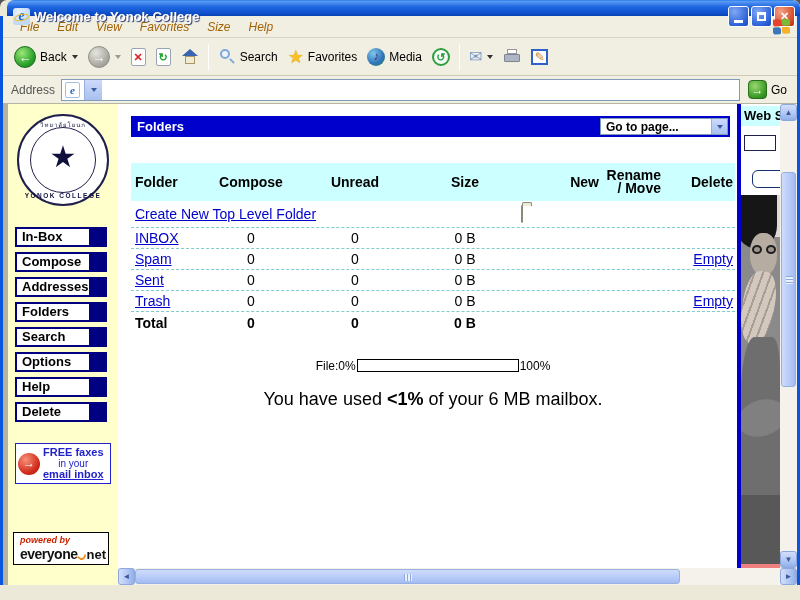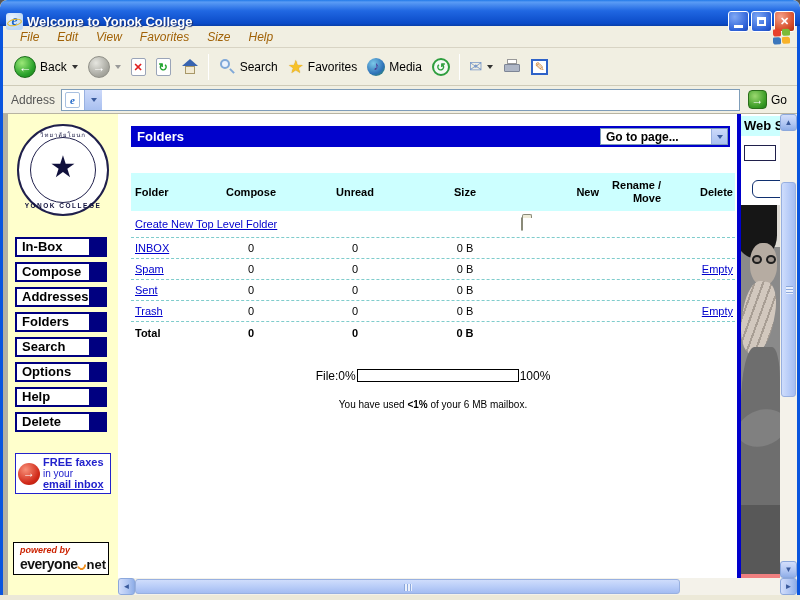"Welcome to Yonok College" .titlebar { height: 26px -> 16px; margin-left: none -> 7px }
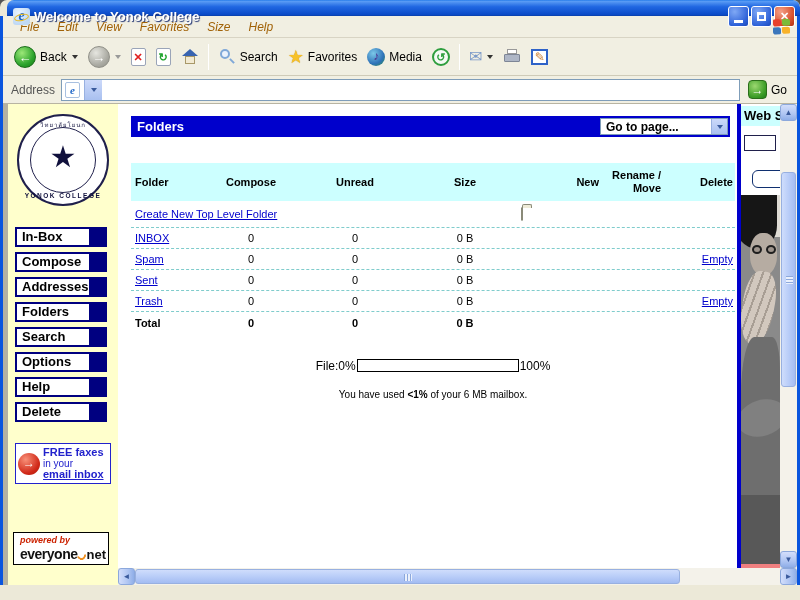"Folder" .tbl { font-size: 11px -> 14px }
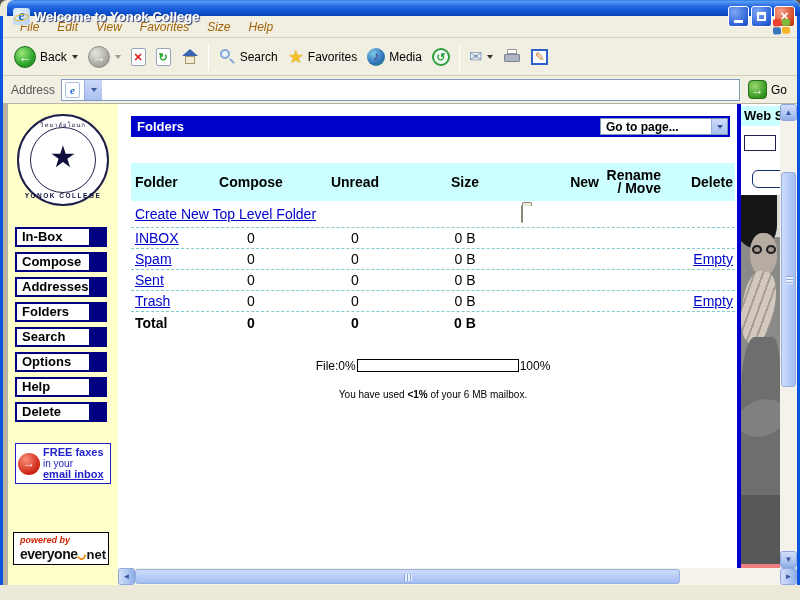"You have used <1% of" .usage-note { font-size: 10px -> 18px }
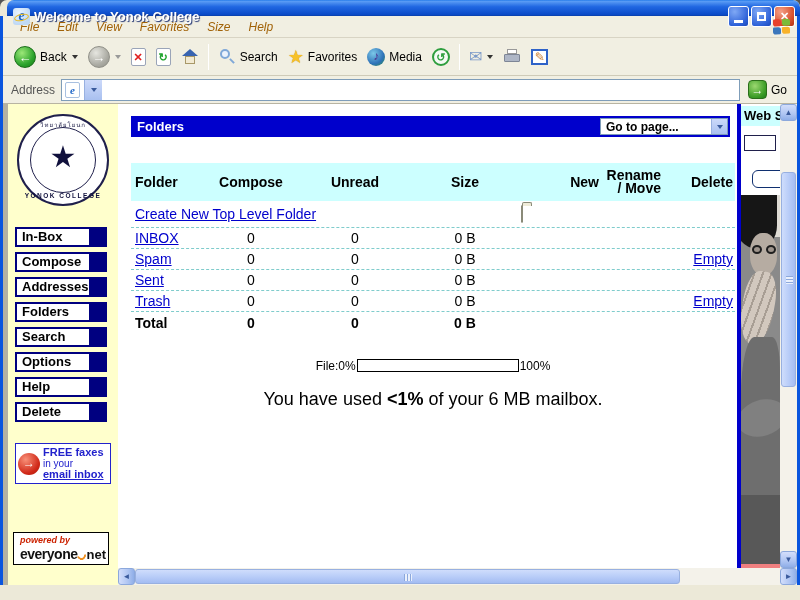"FREE faxes" .fax-txt { text-align: none -> center }
